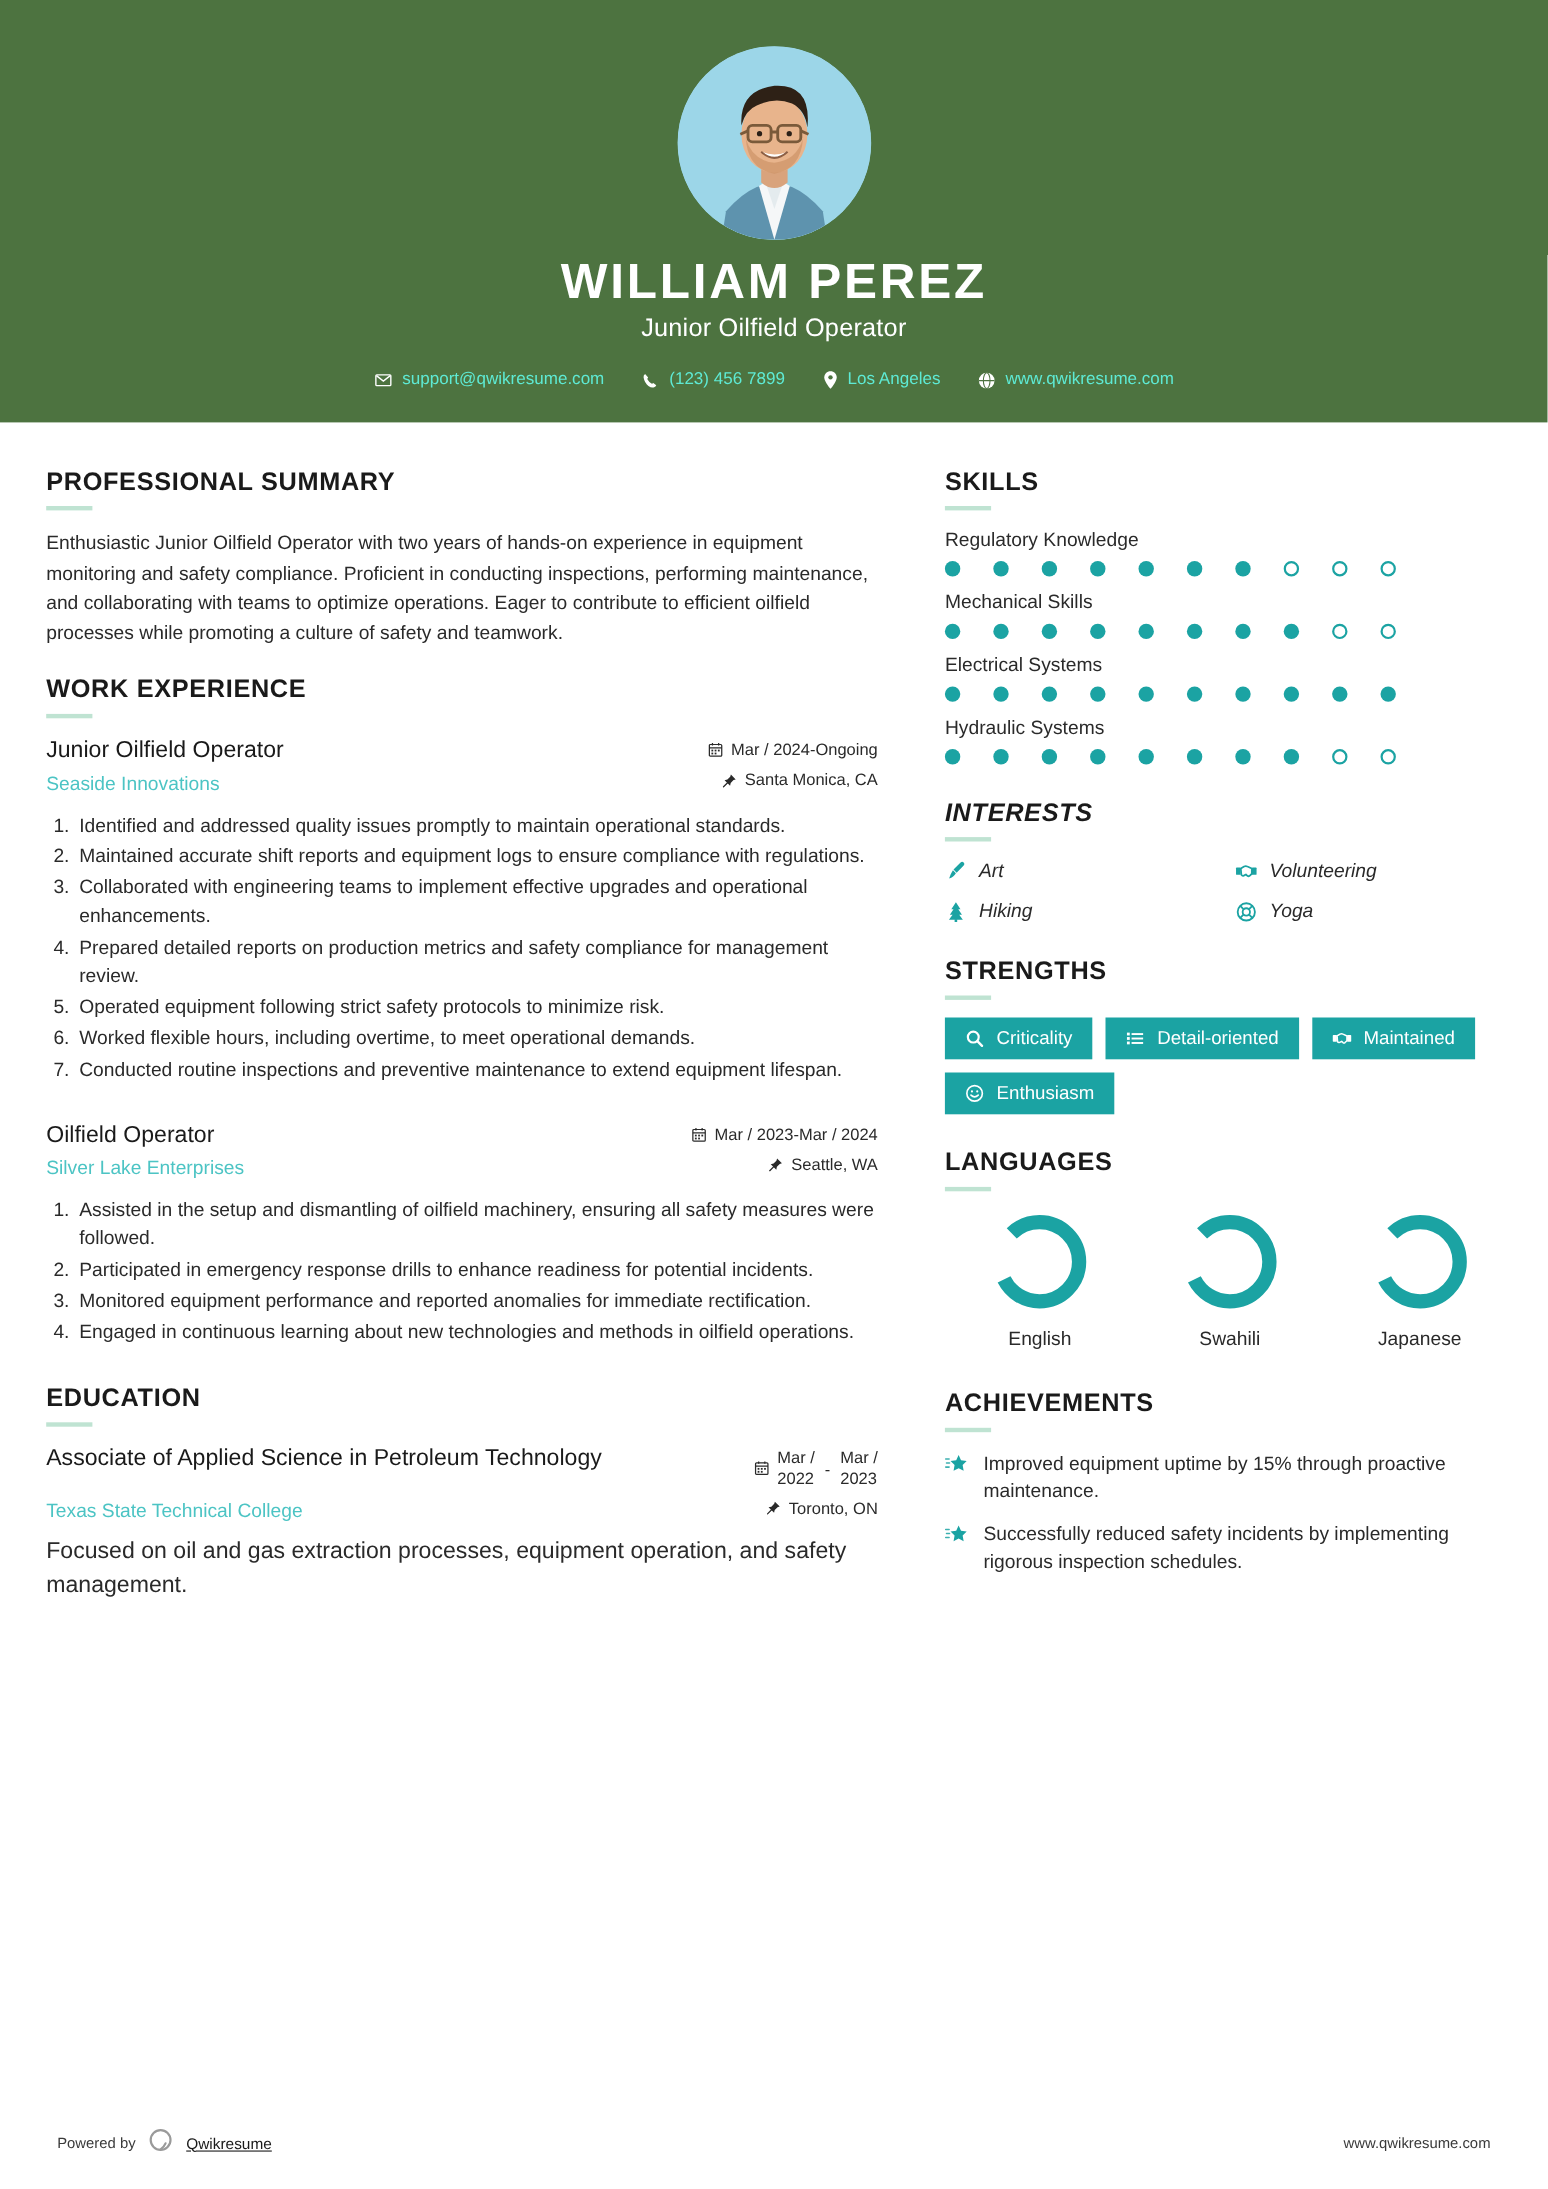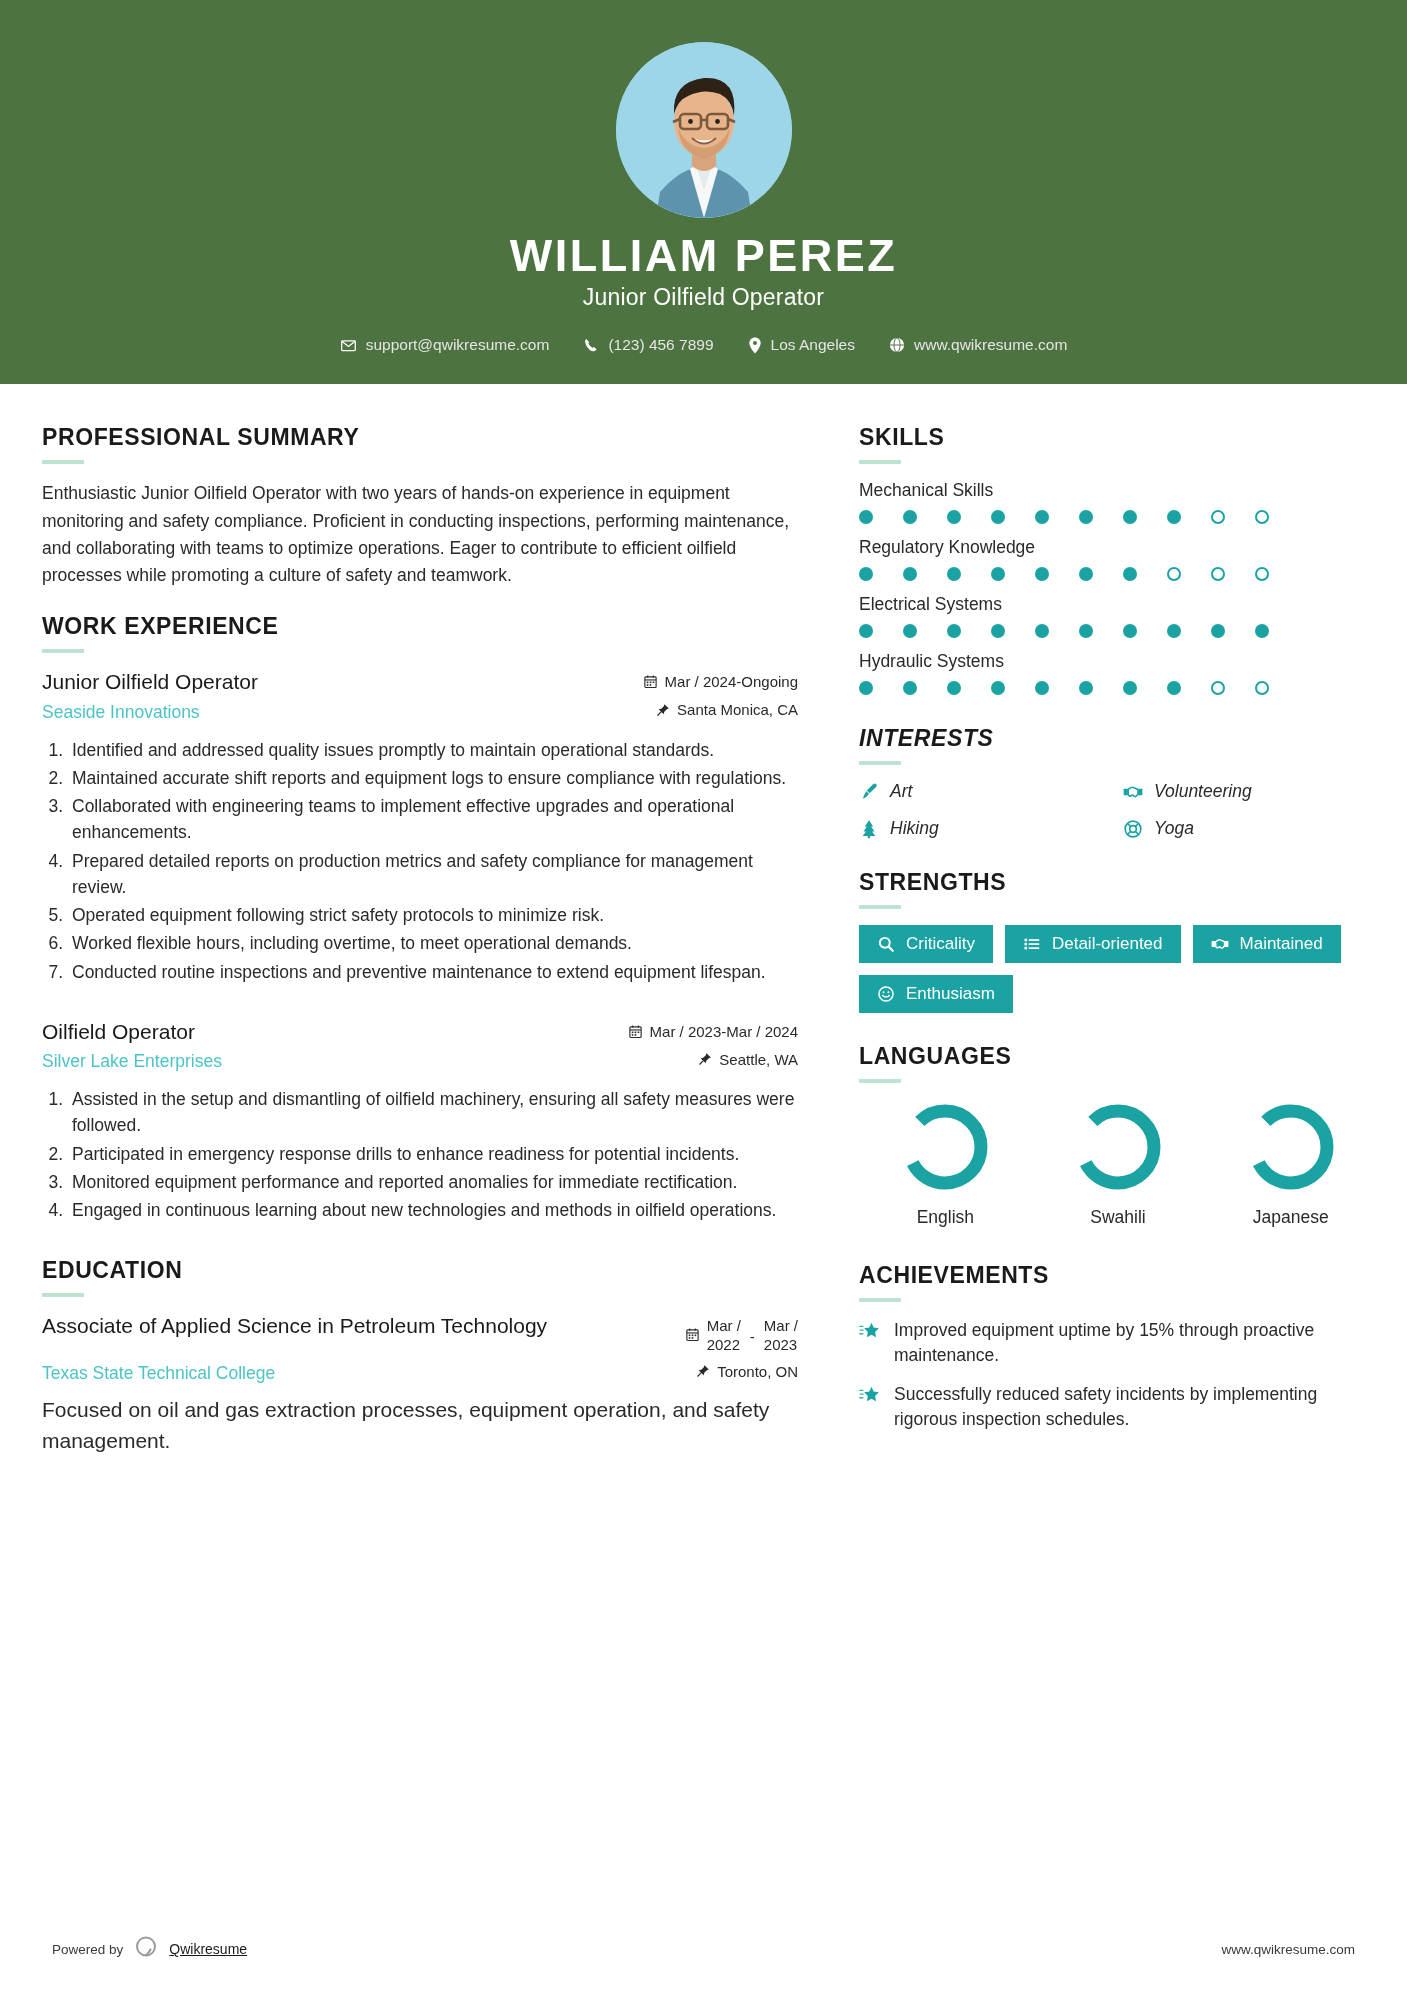"support@qwikresume.com" .contact-item { align-items: center -> flex-end; color: #e5e5e5 -> #5eead4 }
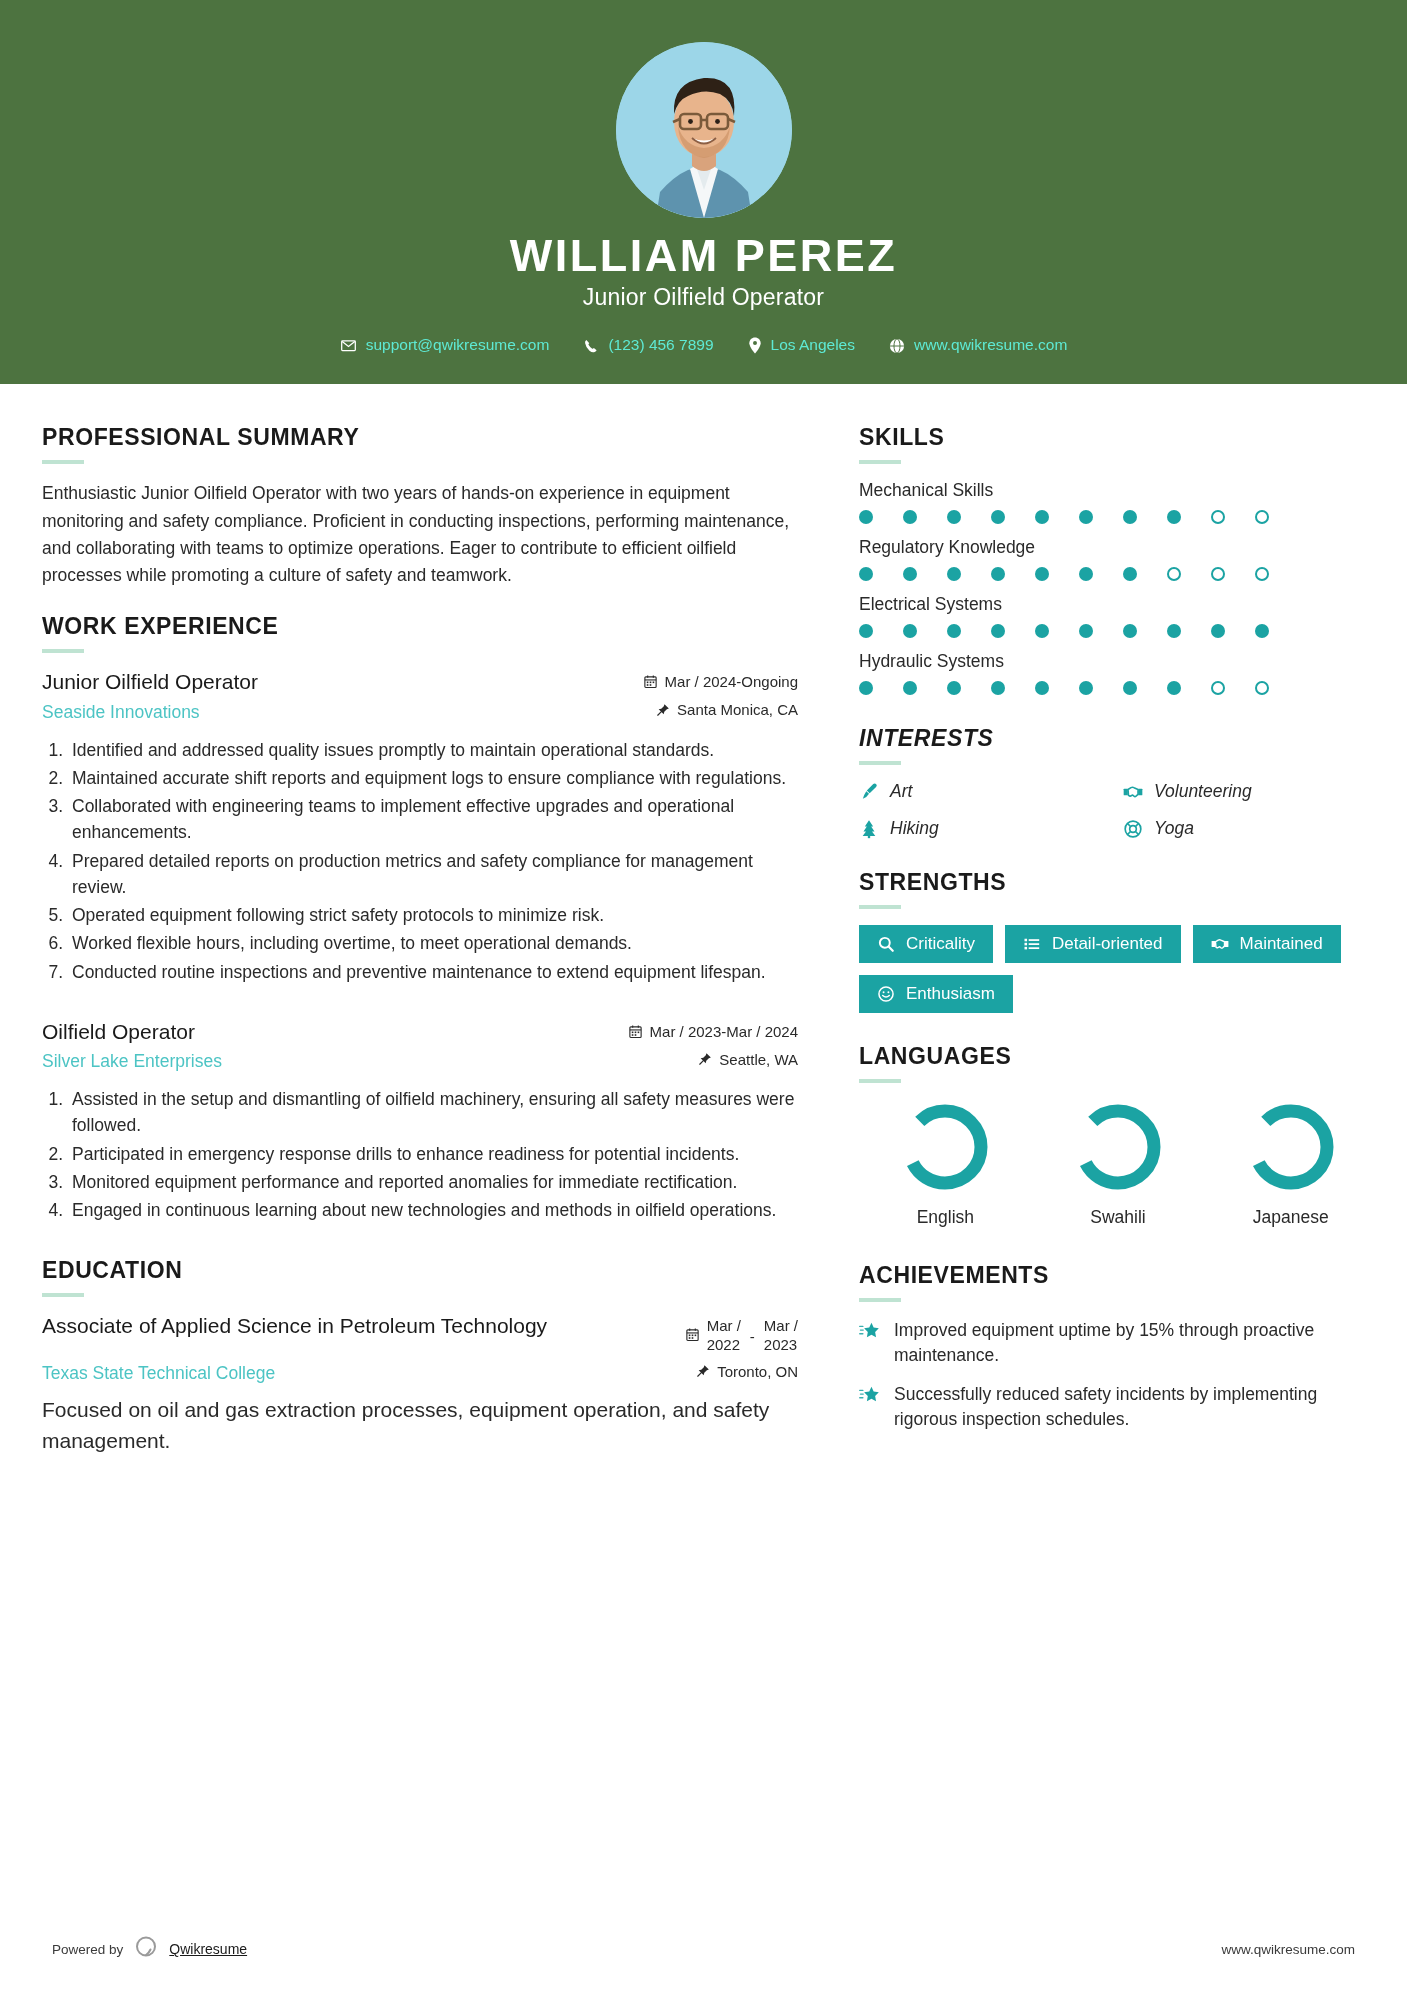"Mechanical Skills" div.skill { order: before "Regulatory Knowledge" -> after "Regulatory Knowledge" }
